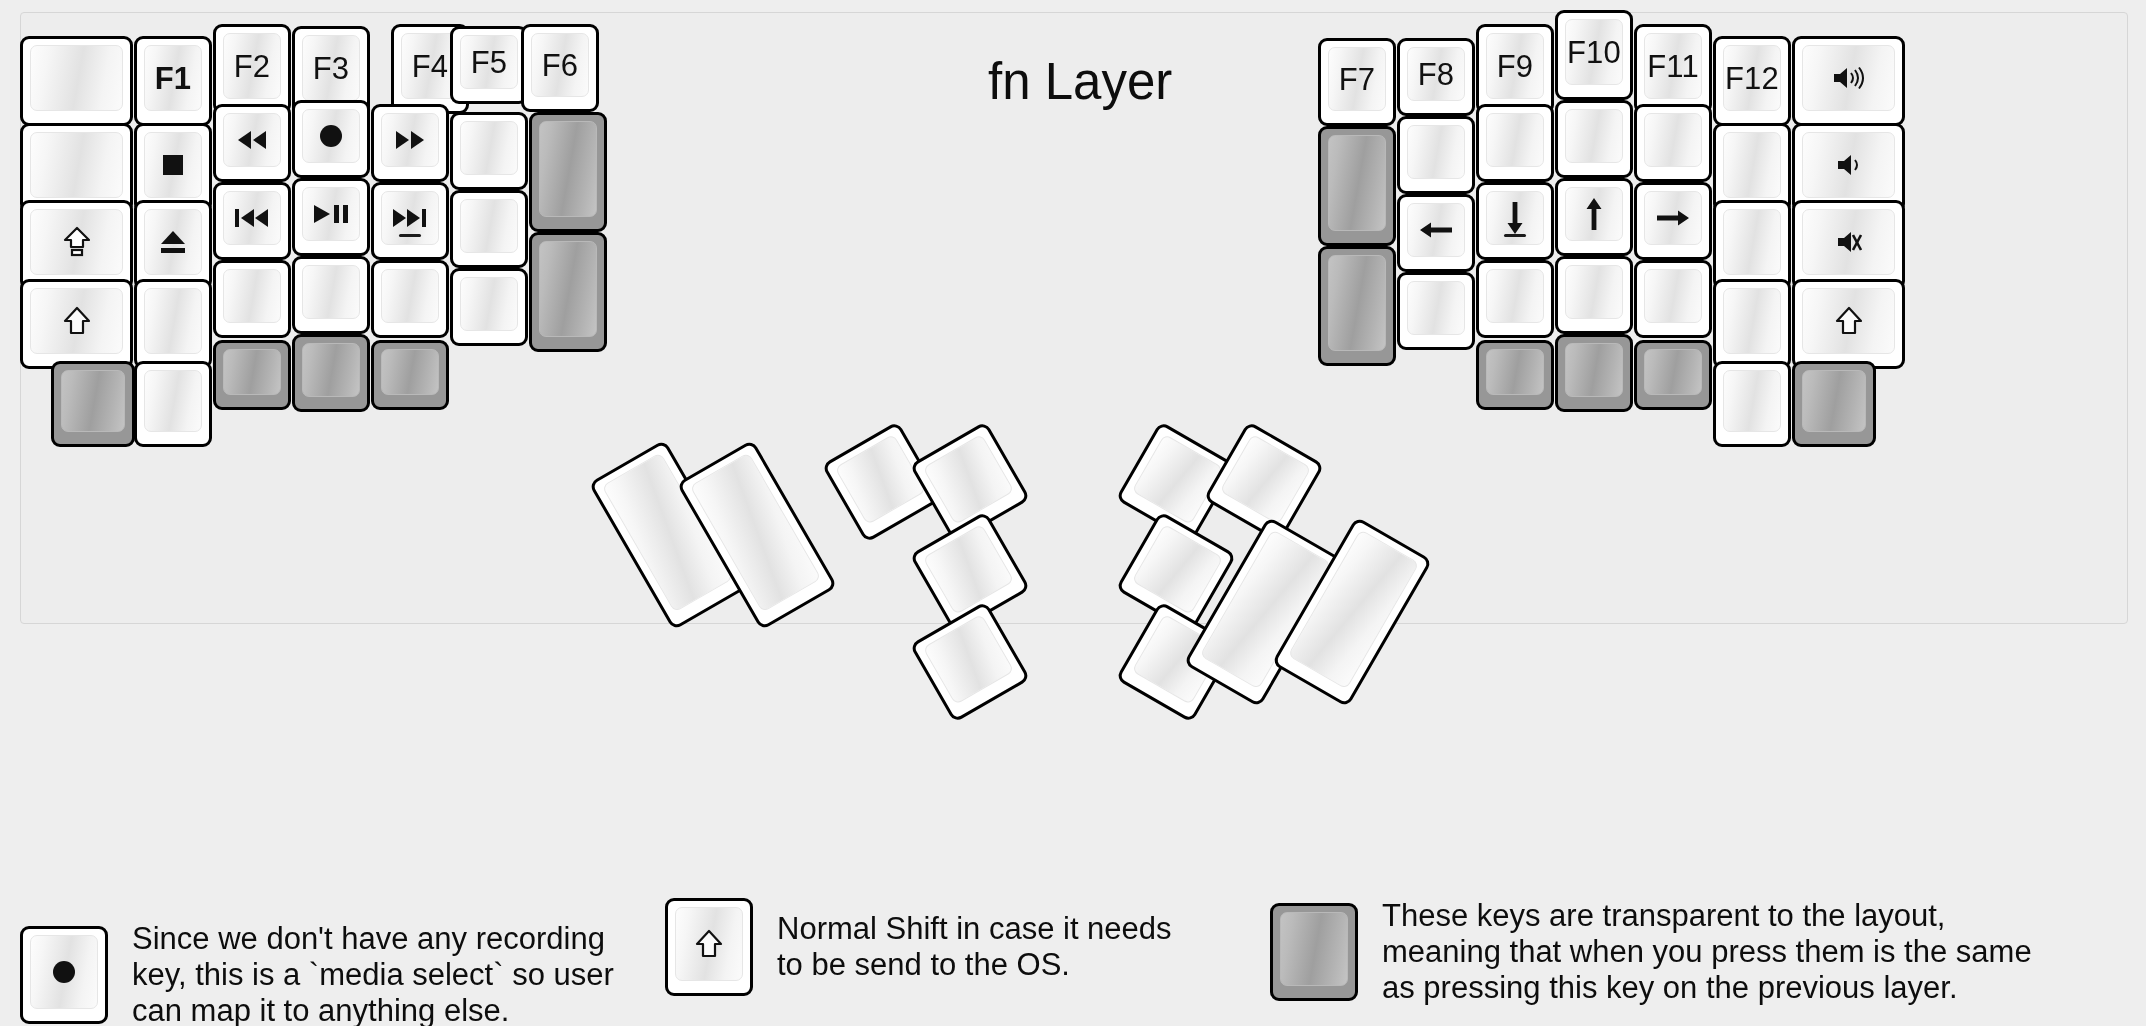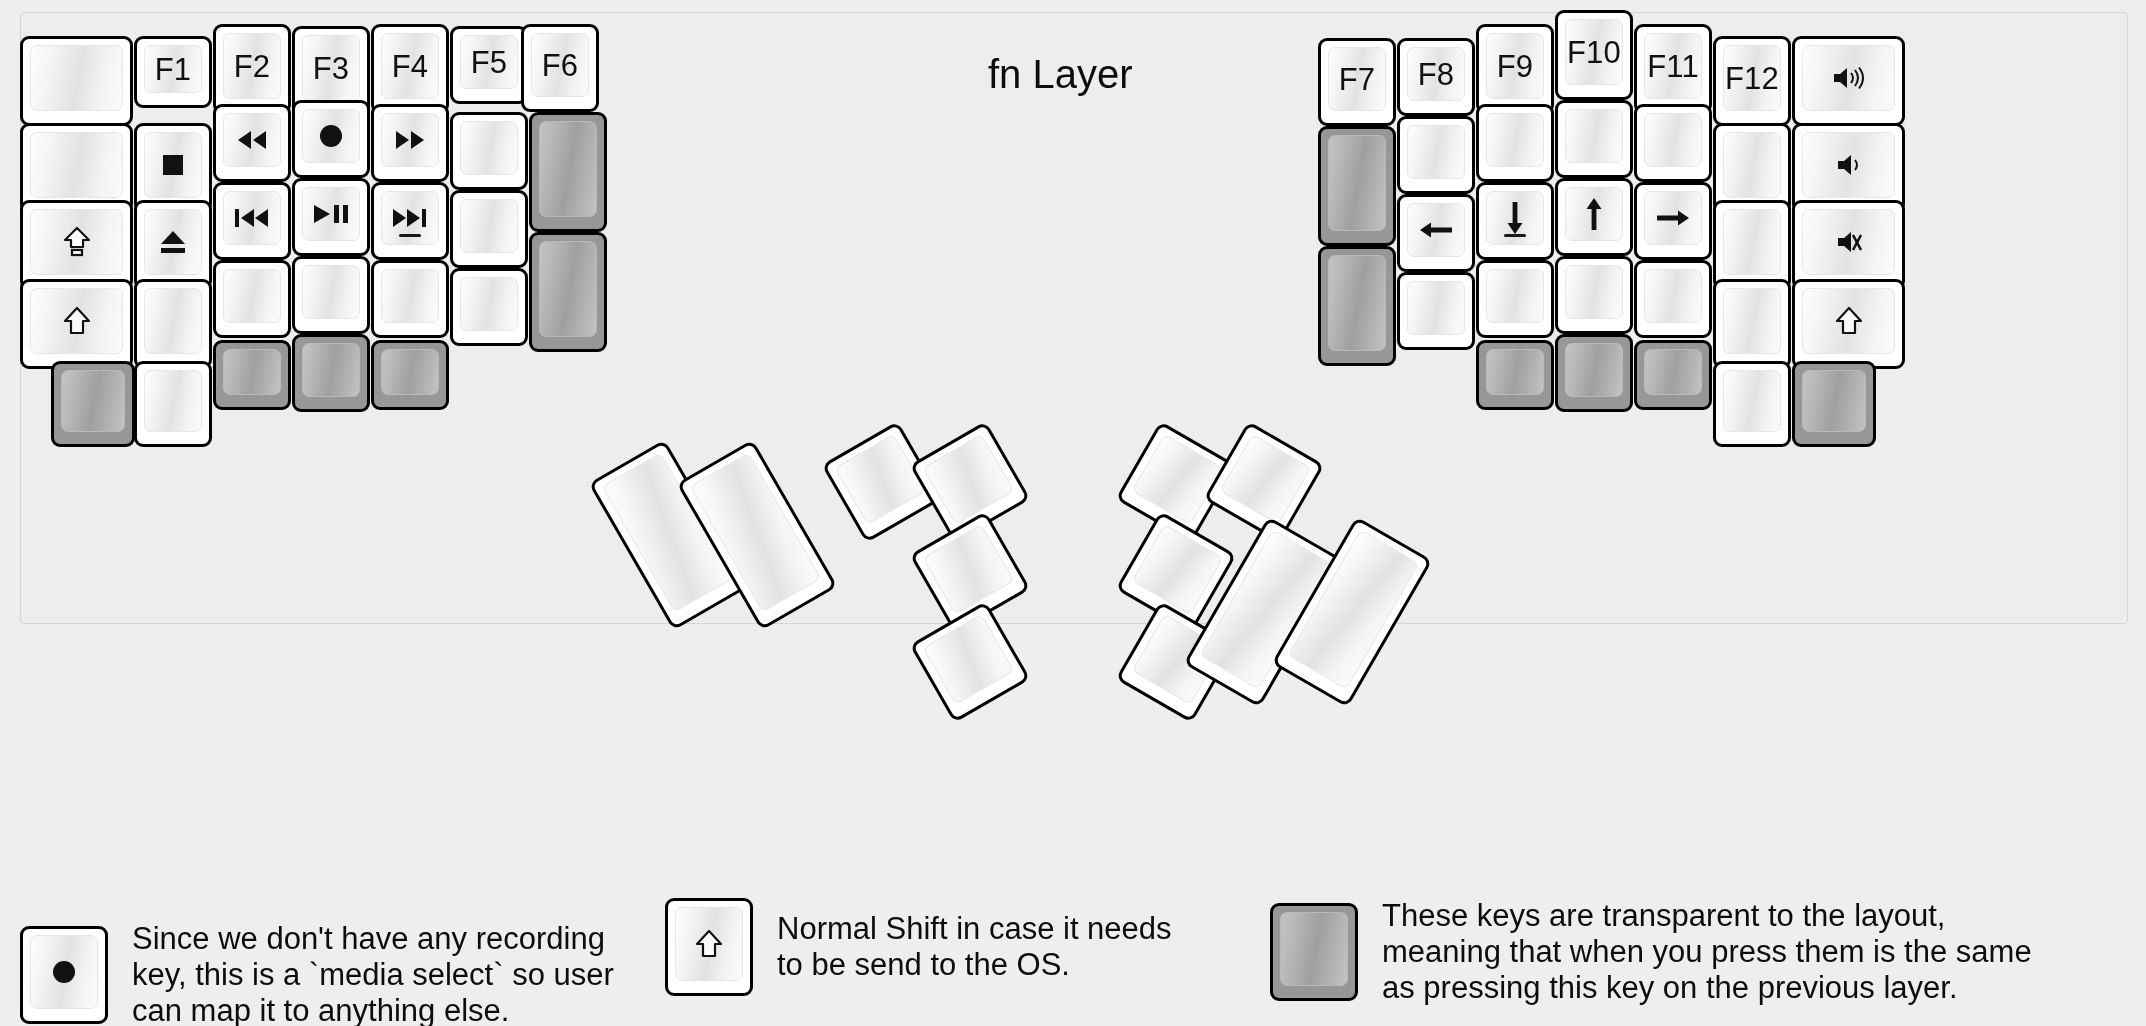"F1" div.key { font-weight: none -> bold; height: 72px -> 90px }
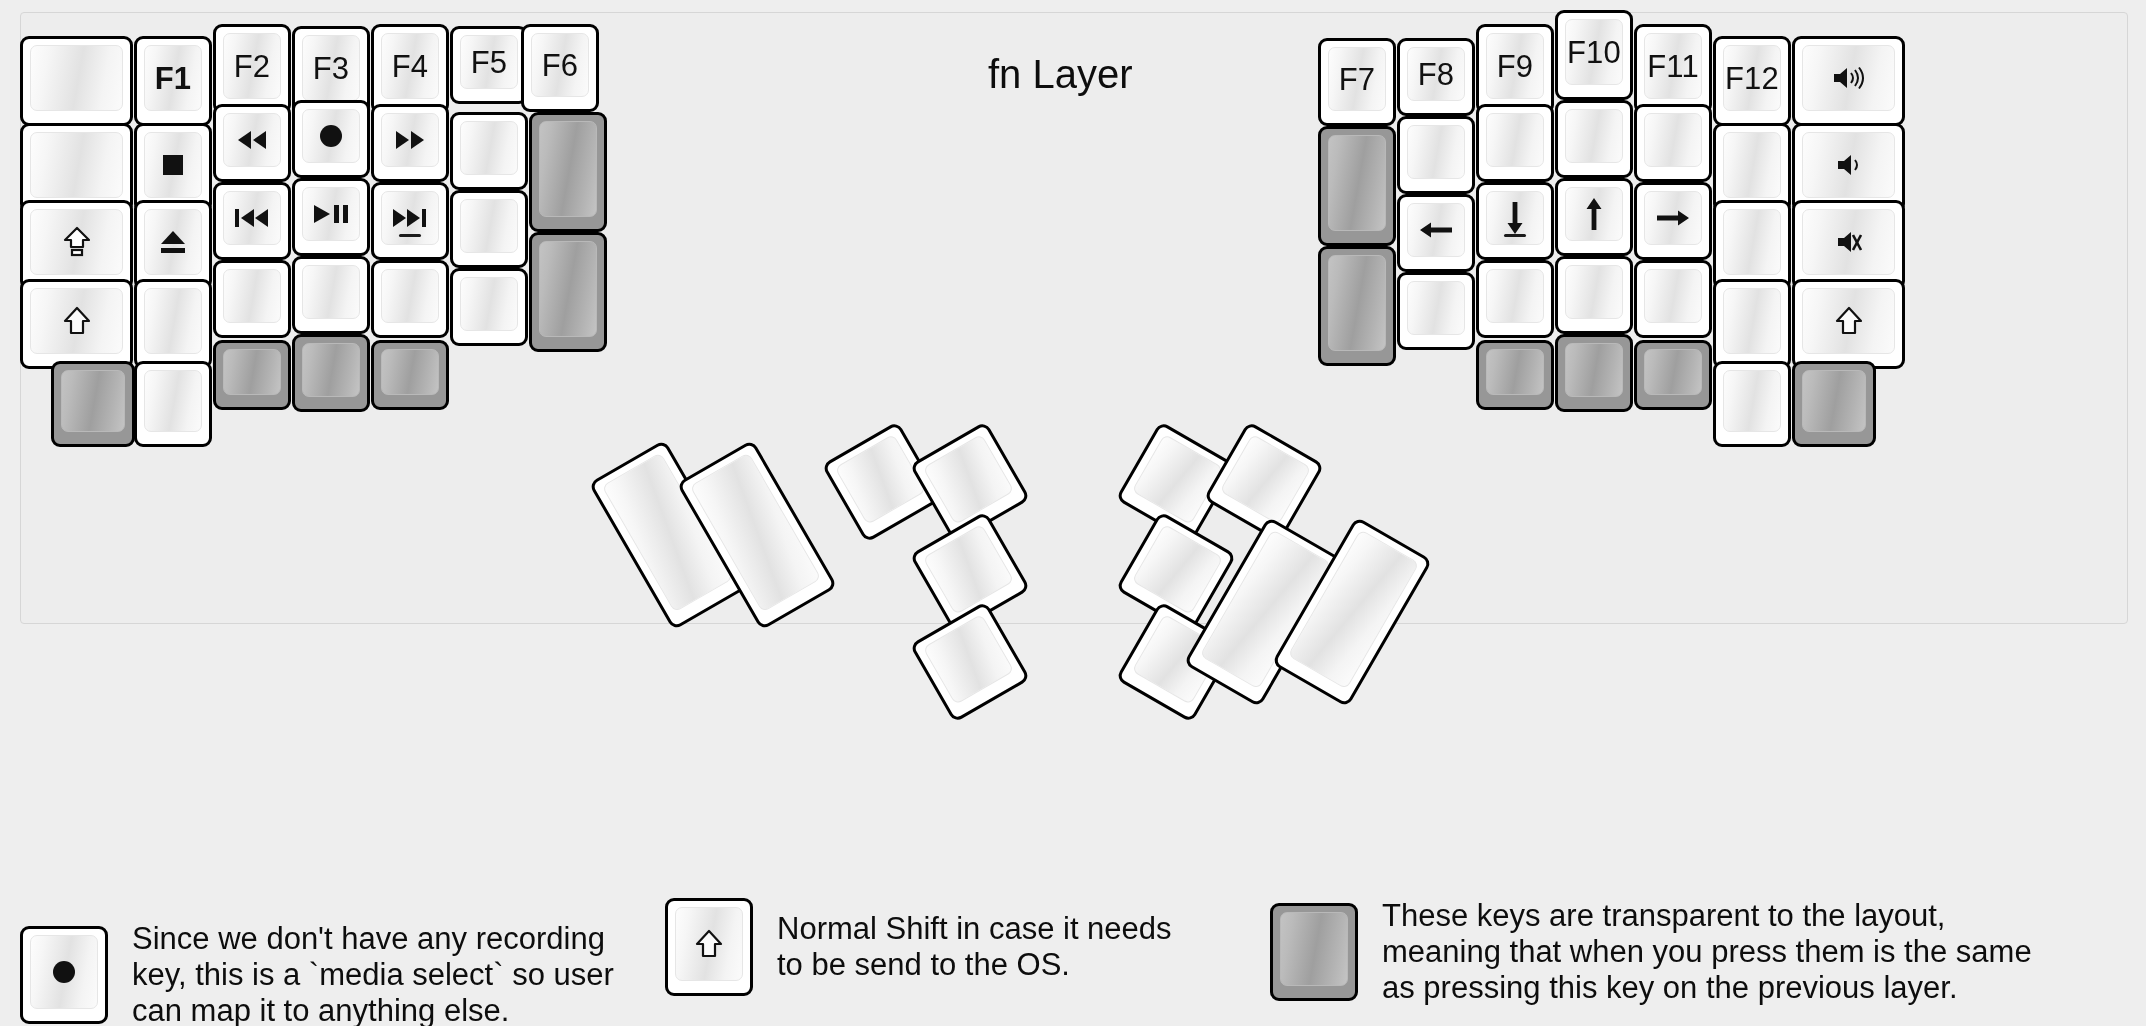"F4" div.key { left: 371px -> 391px }
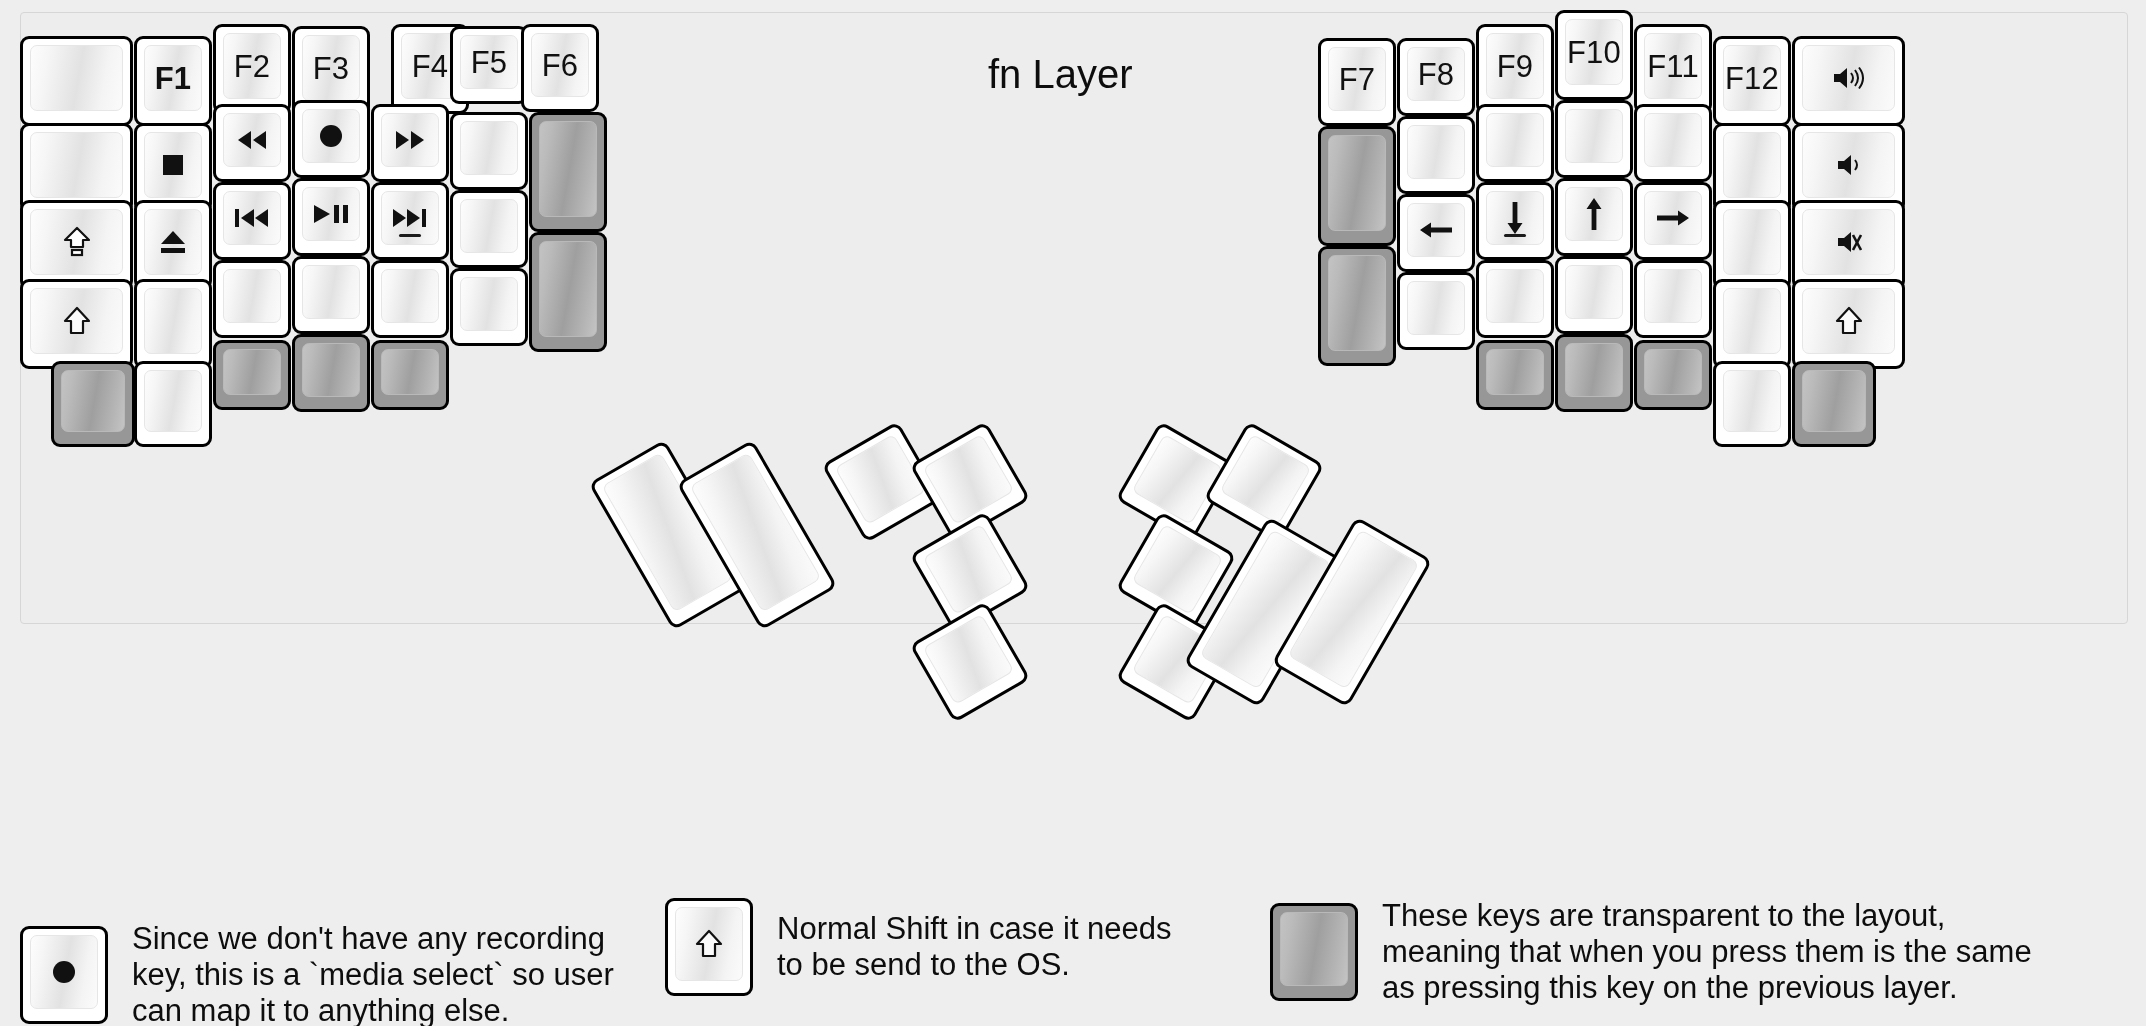"fn Layer" .title { font-size: 40px -> 51px }
